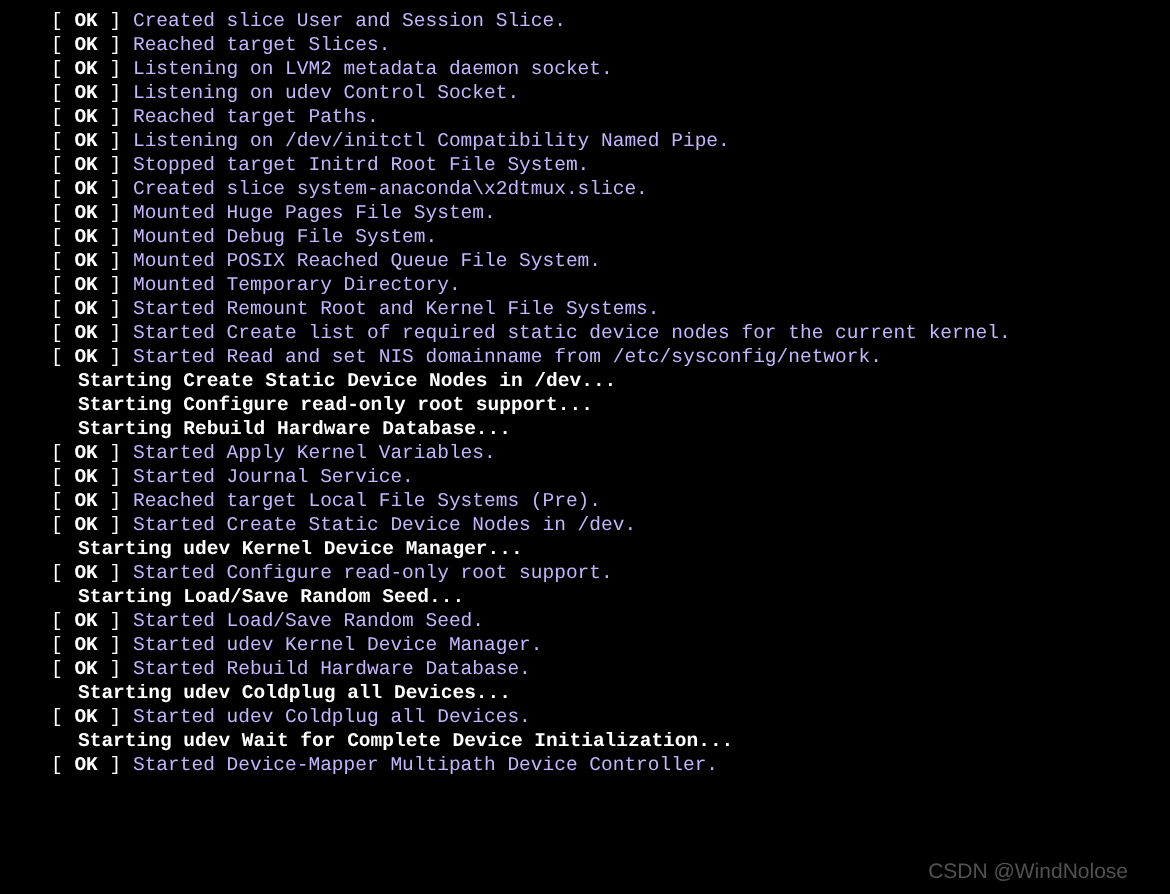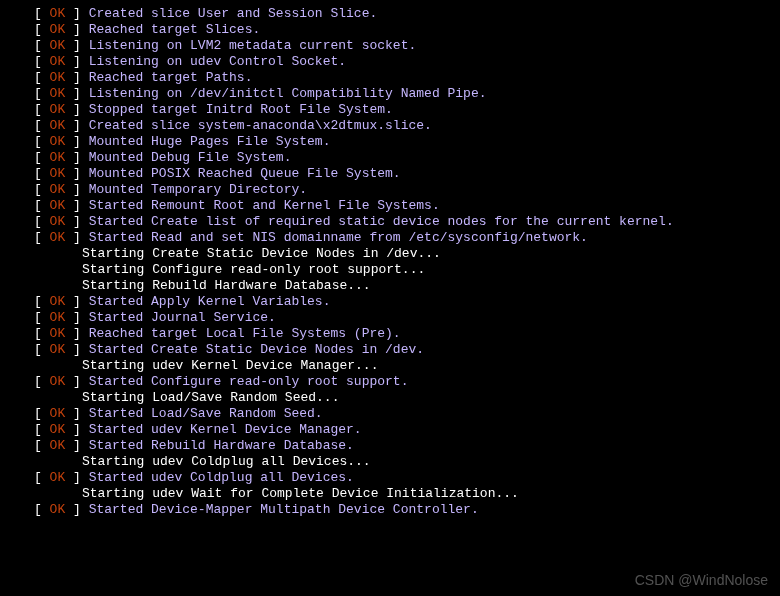"OK" .ok { color: #c2410c -> #ffffff; font-weight: normal -> bold }
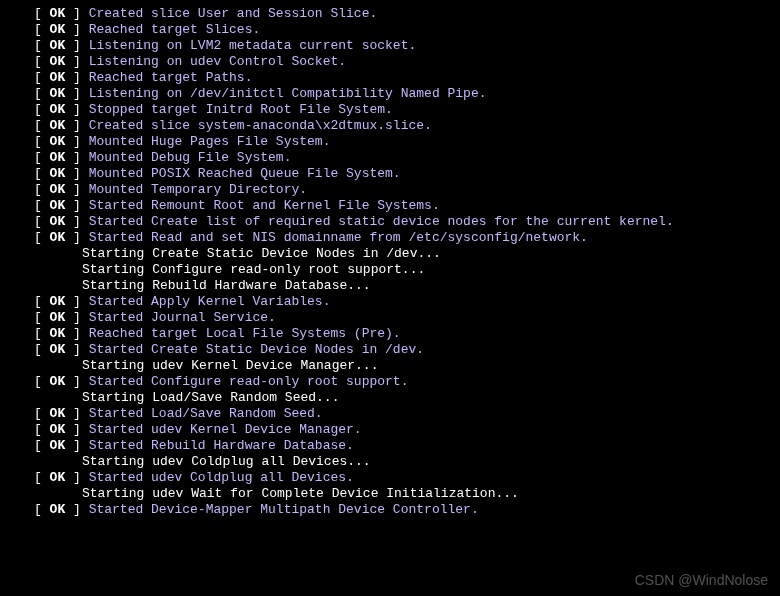"Listening on LVM2 metadata current" span.msg { text: current -> daemon }
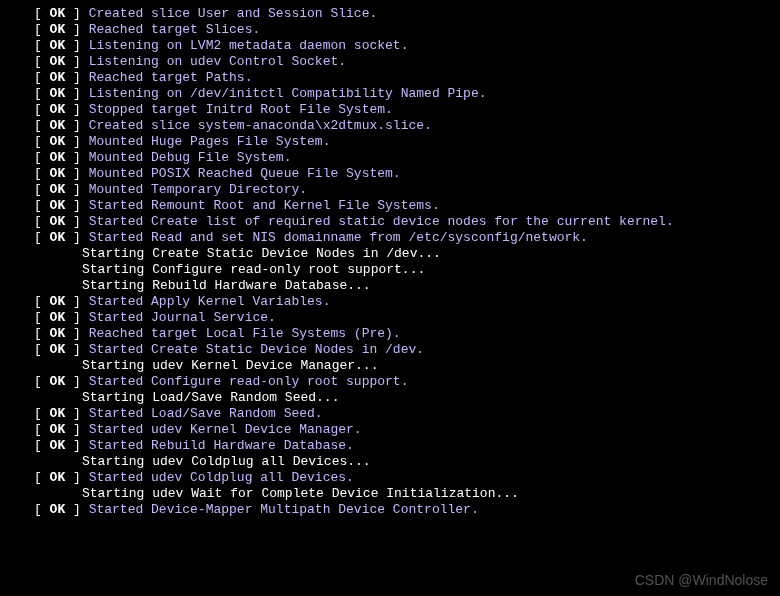"Starting Create Static Device Nodes" .starting { font-weight: none -> bold; padding-left: 82px -> 52px }
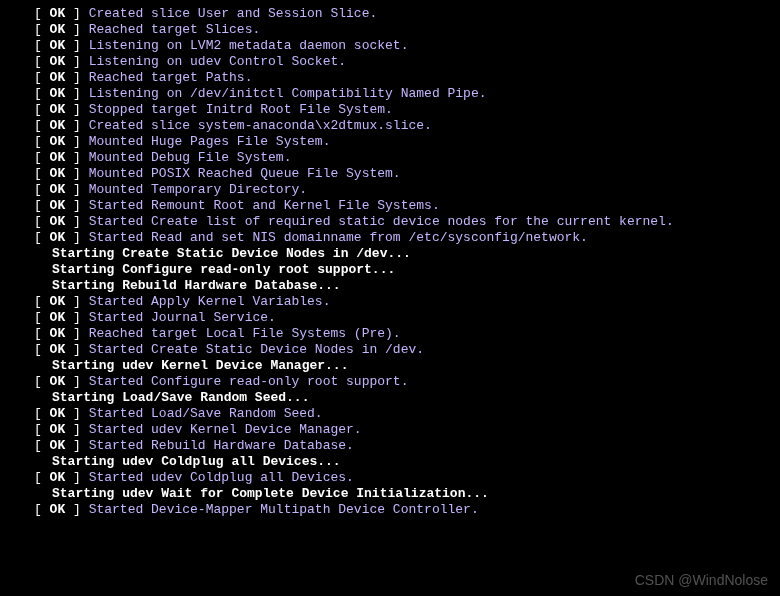"CSDN @WindNolose" .watermark { right: 12px -> 28px }
